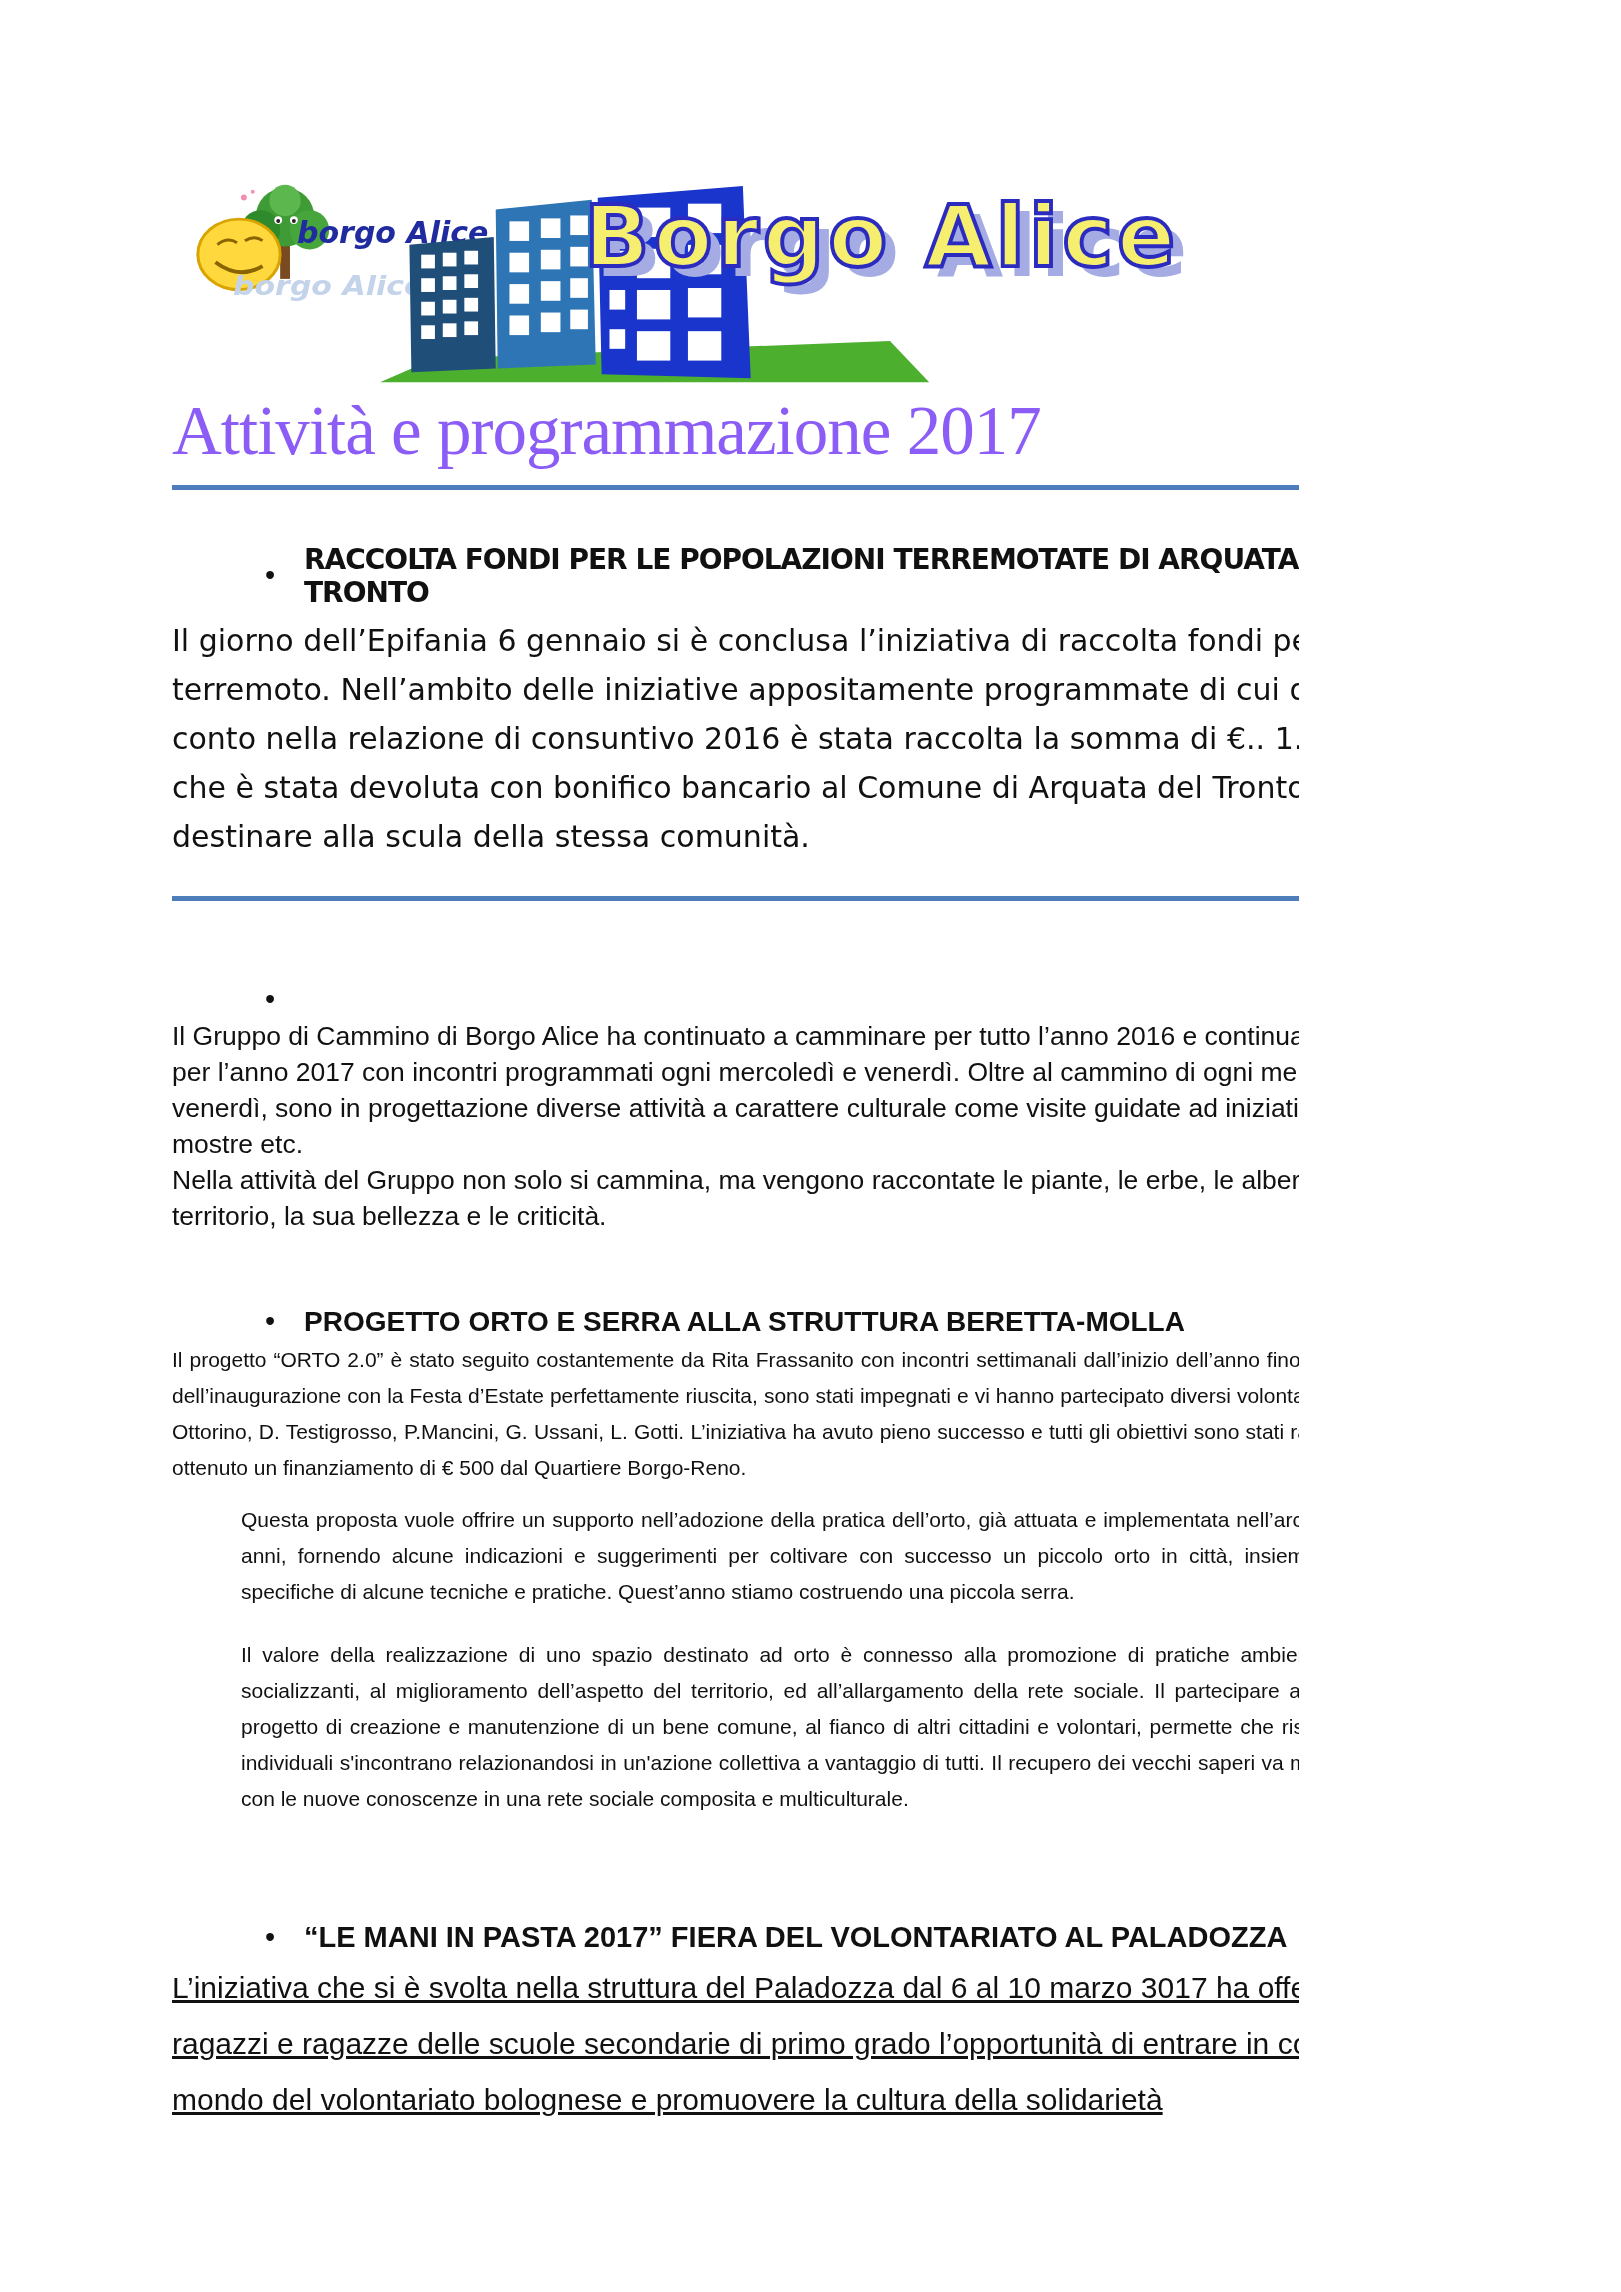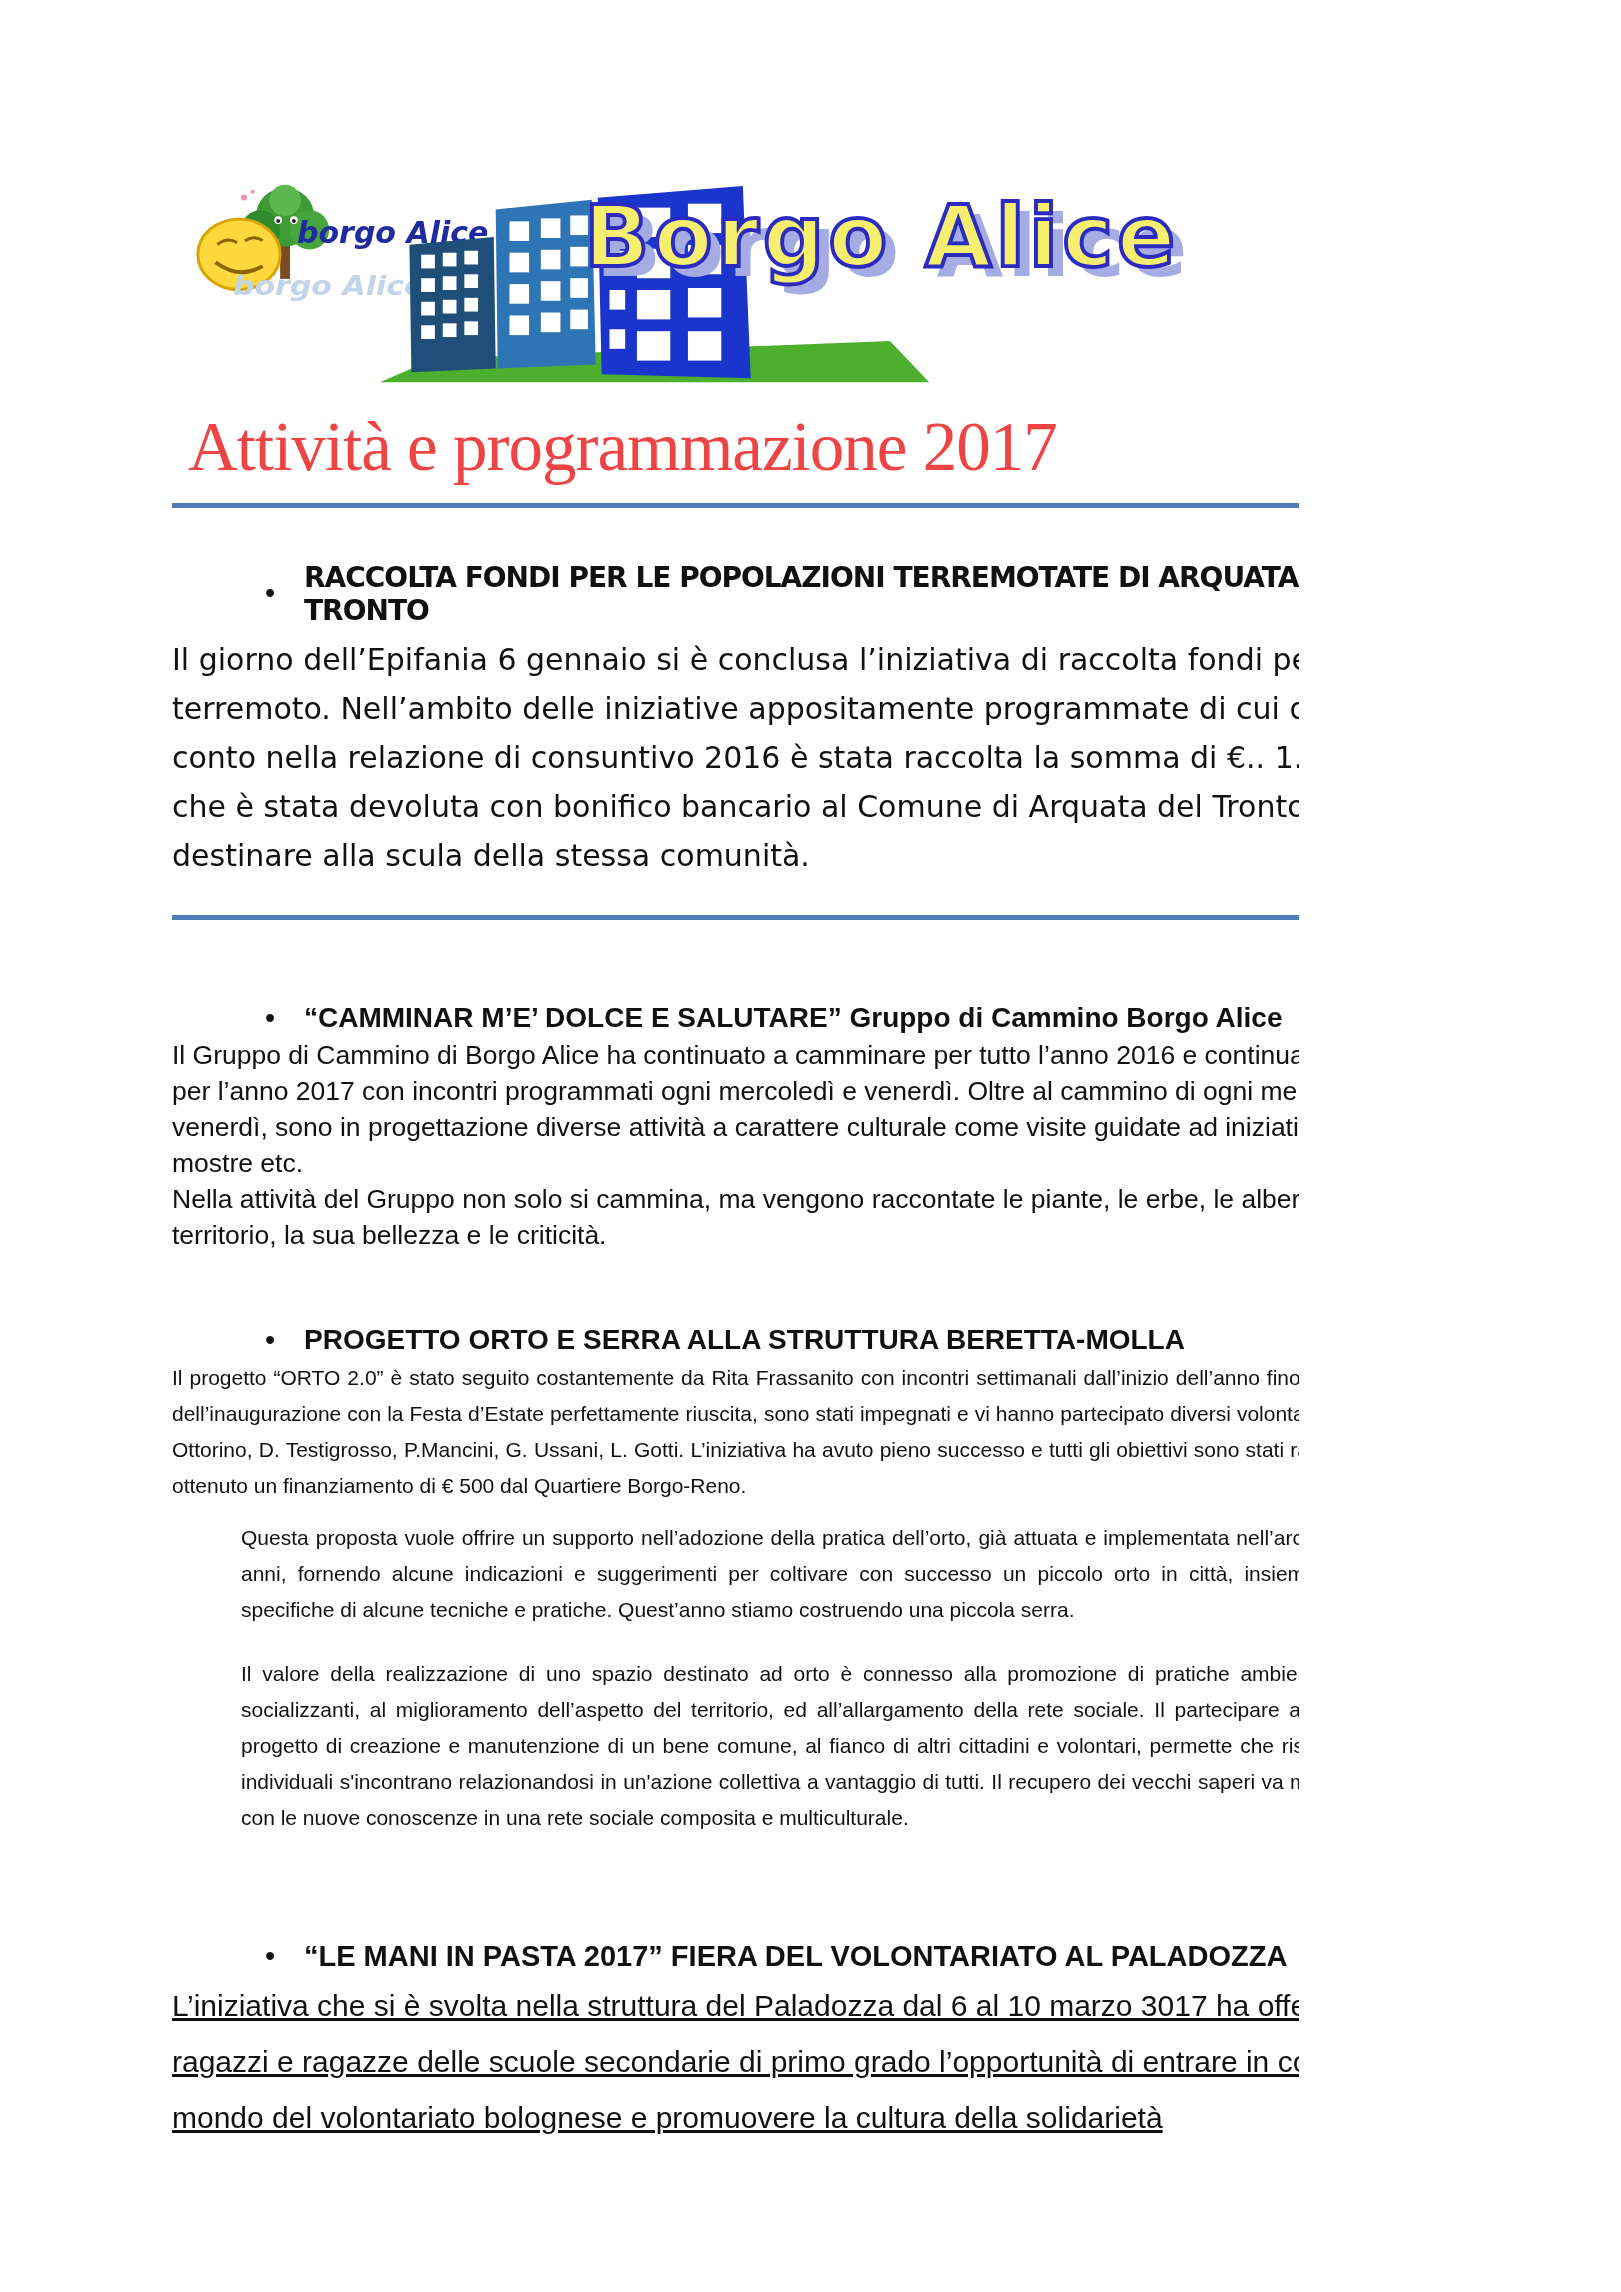"Attività e programmazione 2017" .title { color: #ef4444 -> #8b5cf6; margin: 16px -> 0 }
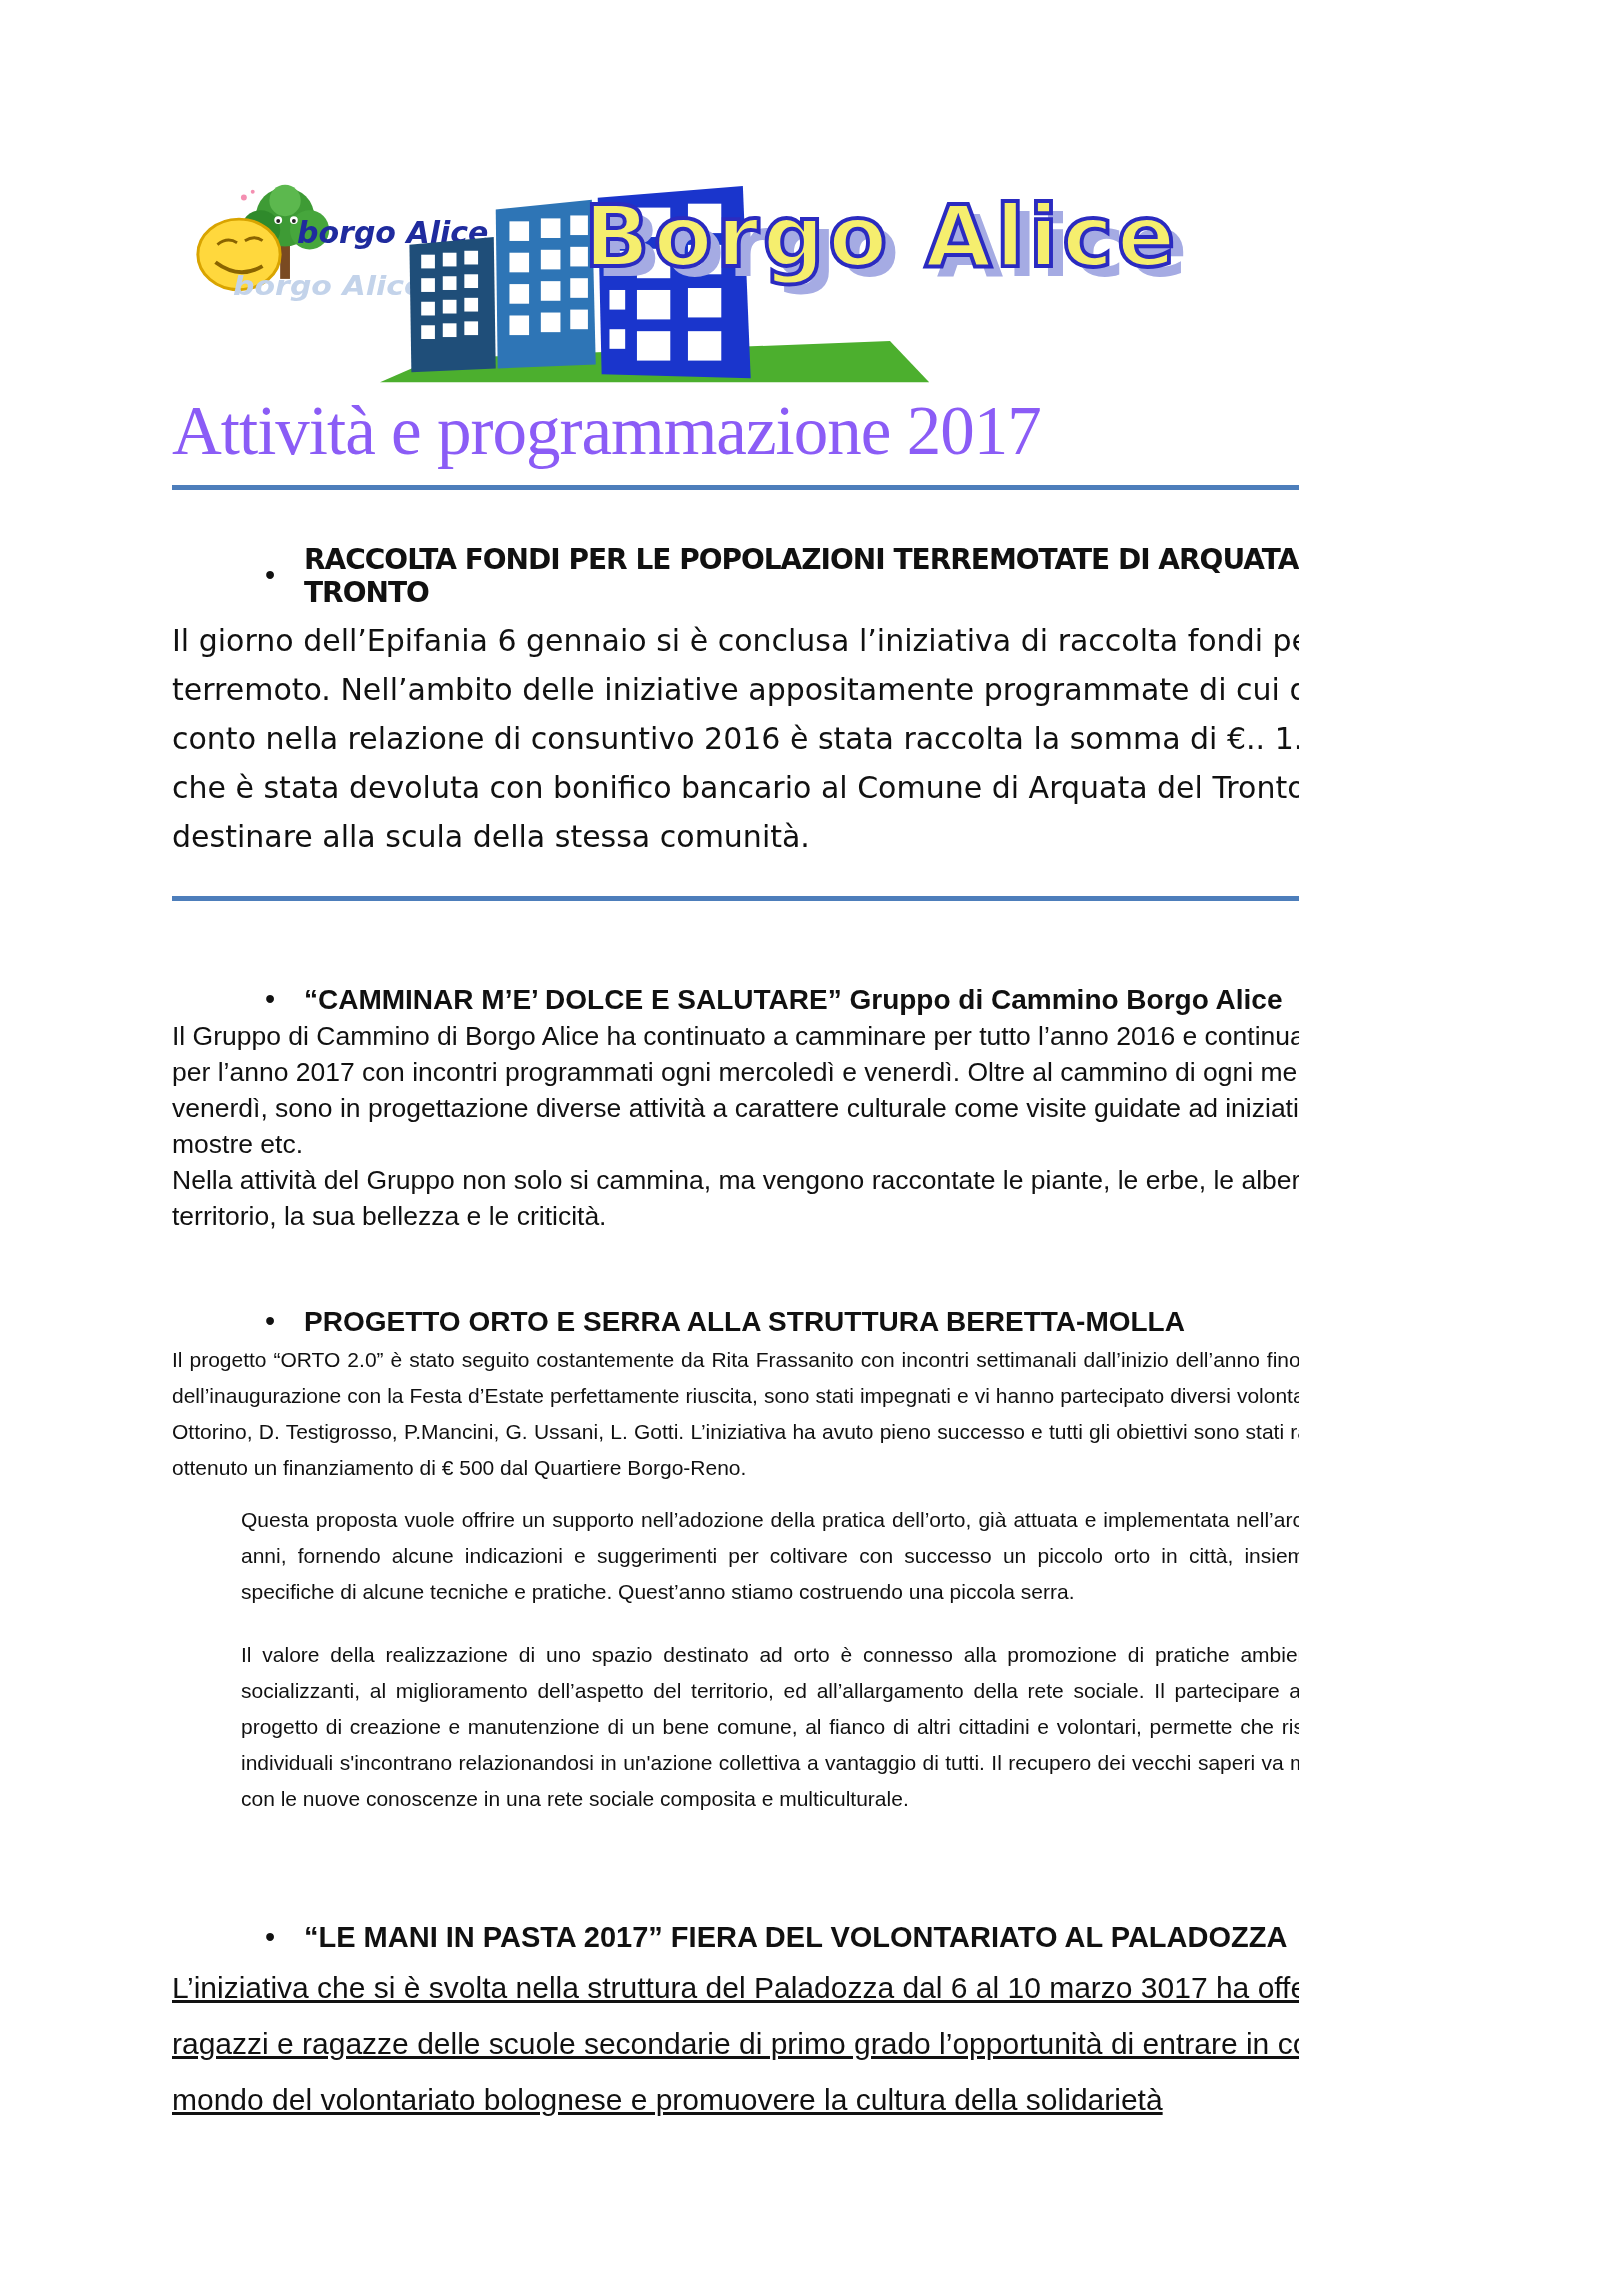"“CAMMINAR M’E’ DOLCE E SALUTARE”" span.head-text { html: <span>“CAMMINAR M’E’ DOLCE E SALUTARE” Gruppo di Cammino Borgo Alice</span> -> none }
